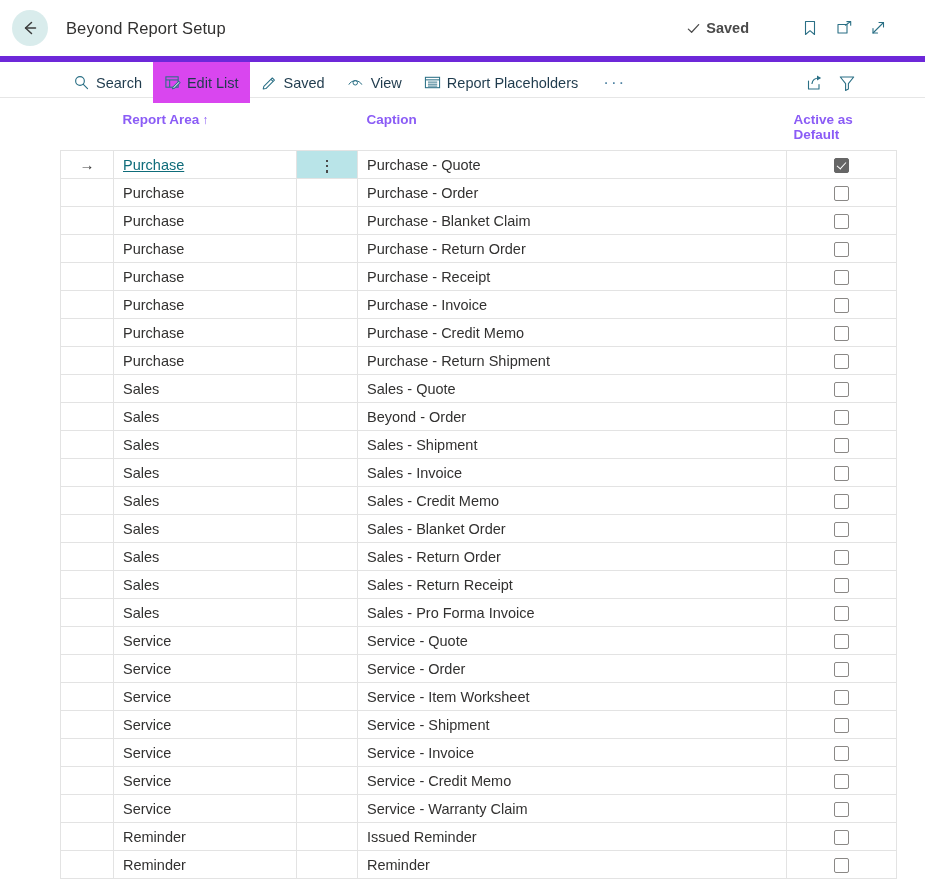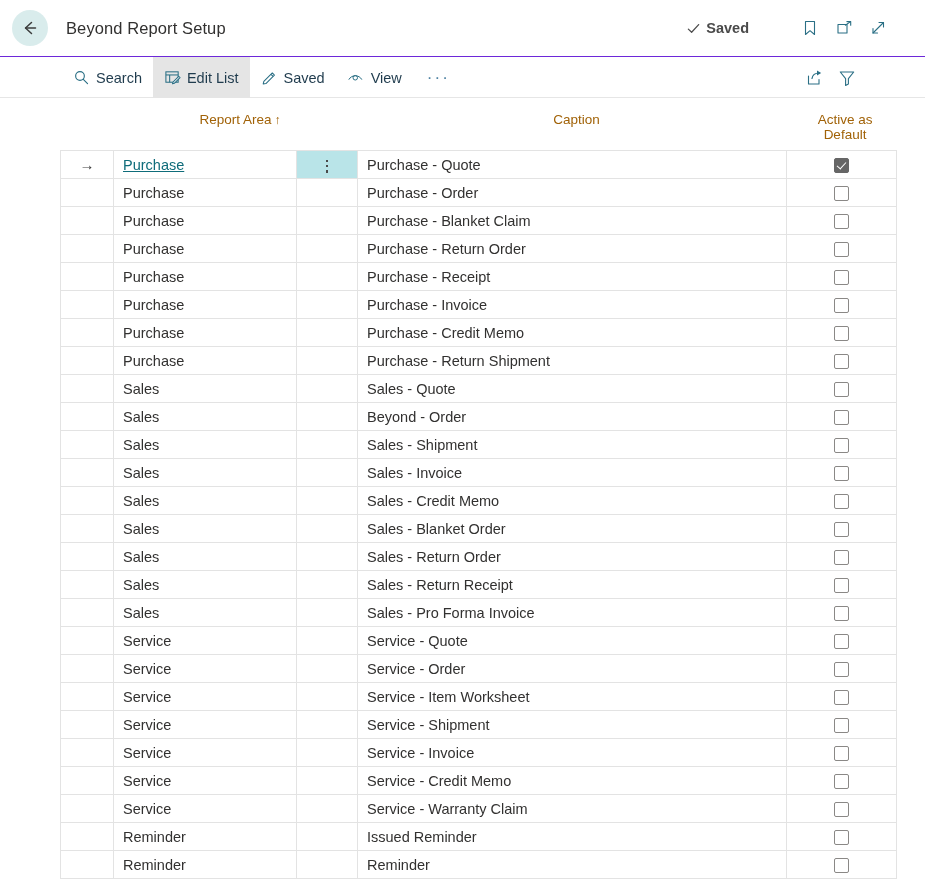"Search" .toolbar-wrap { border-top: 1px solid #6d28d9 -> 6px solid #6d28d9 }
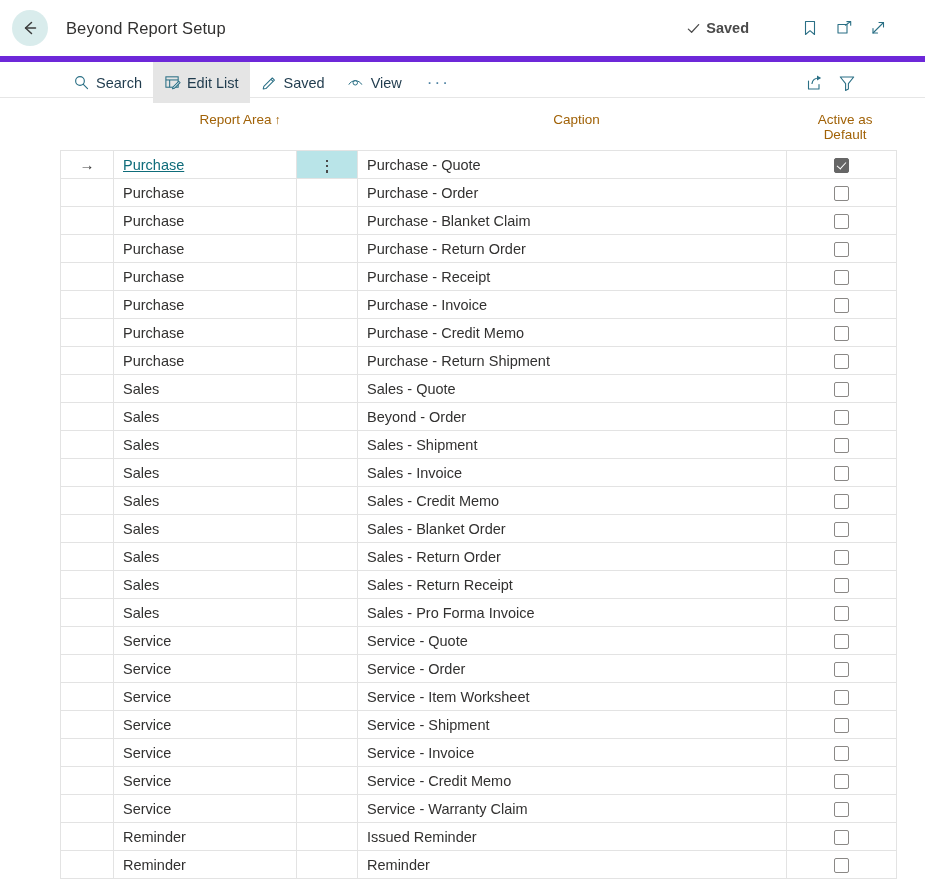"Edit List" .tb-item.active { background: #e5e5e5 -> #d946ef }
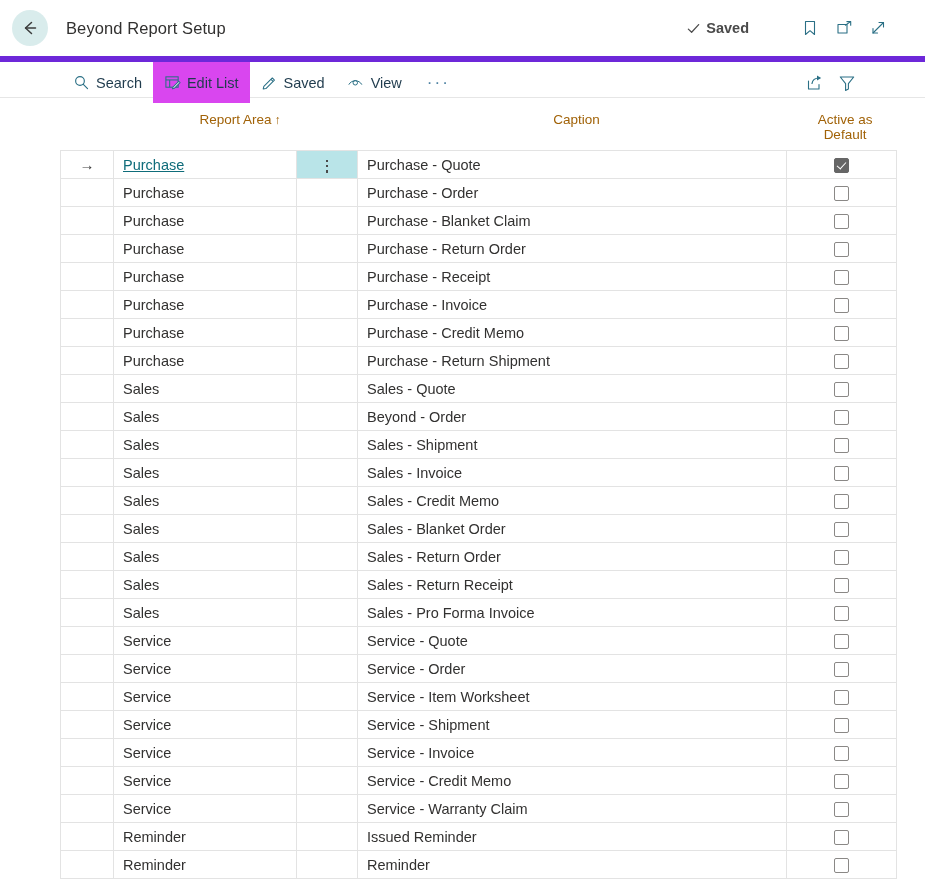"Report Placeholders" div.tb-item { html: none -> <div> <svg> <rect></rect> <line></line> <line></line> <line></line> <line></line> </svg> <span>Report Placeholders</span> </div> }
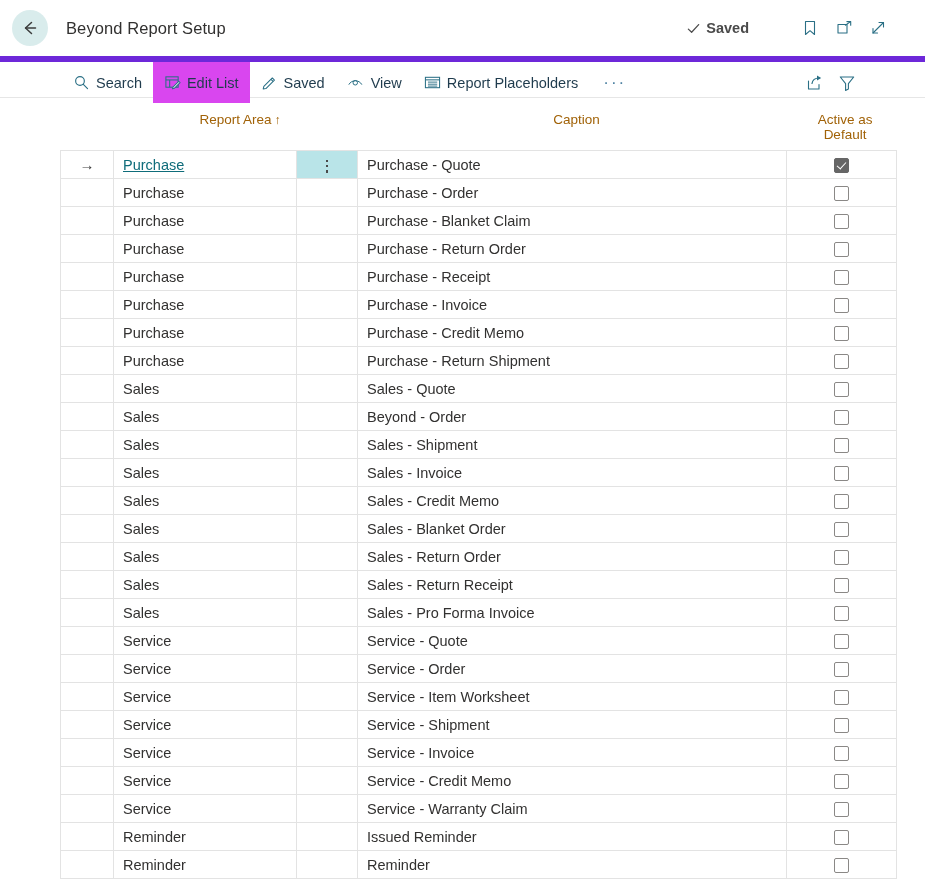"Report Area ↑" thead th { color: #a16207 -> #8b5cf6; font-weight: normal -> bold; text-align: center -> left }
